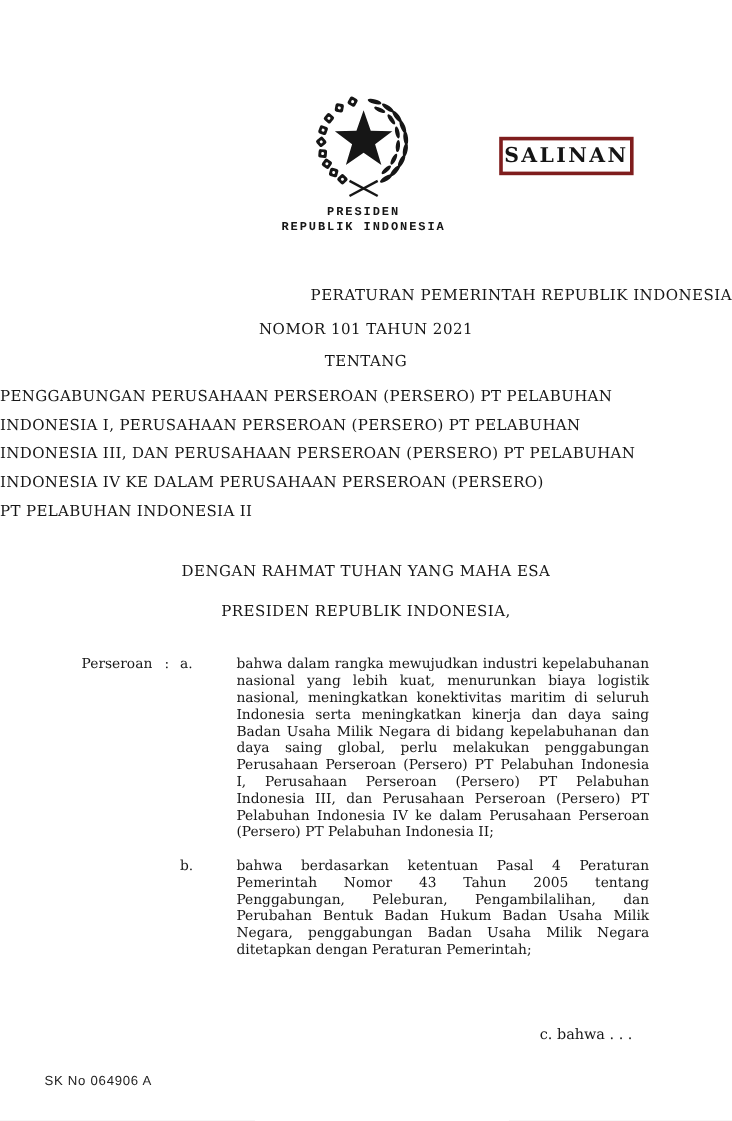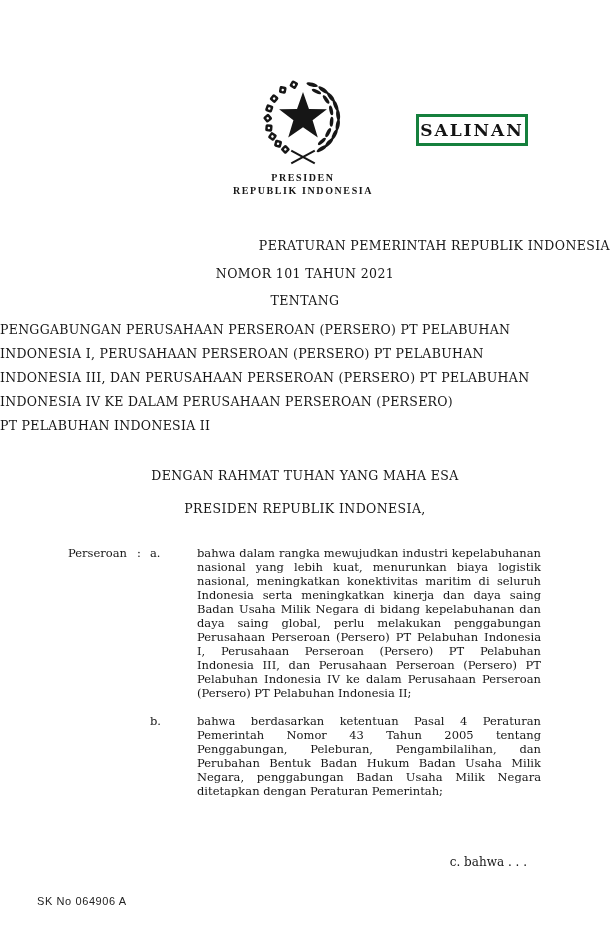"SALINAN" .salinan-box { border: 3px solid #15803d -> 3px solid #7f1d1d }
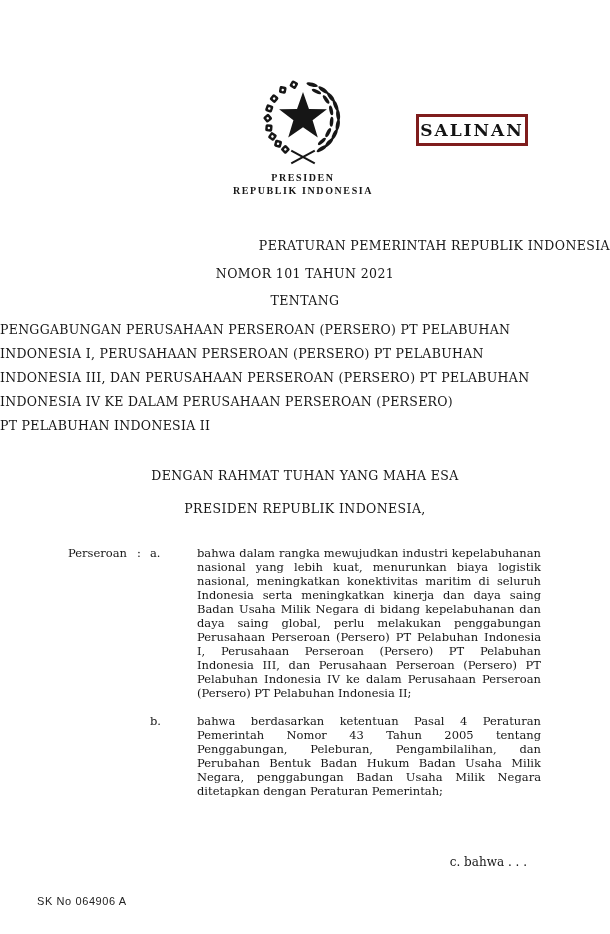"PRESIDEN" .presiden-label { font-family: Liberation Serif, serif -> Liberation Mono, monospace }
